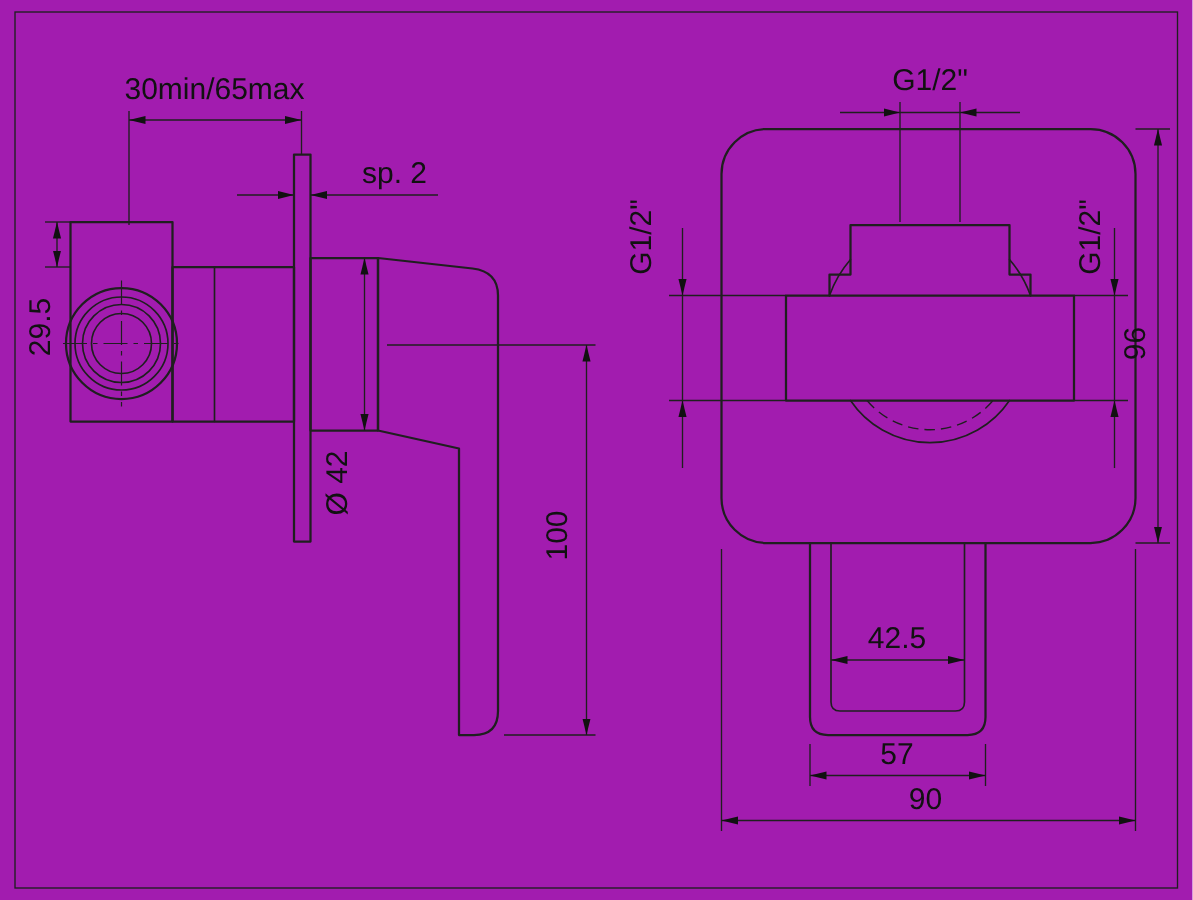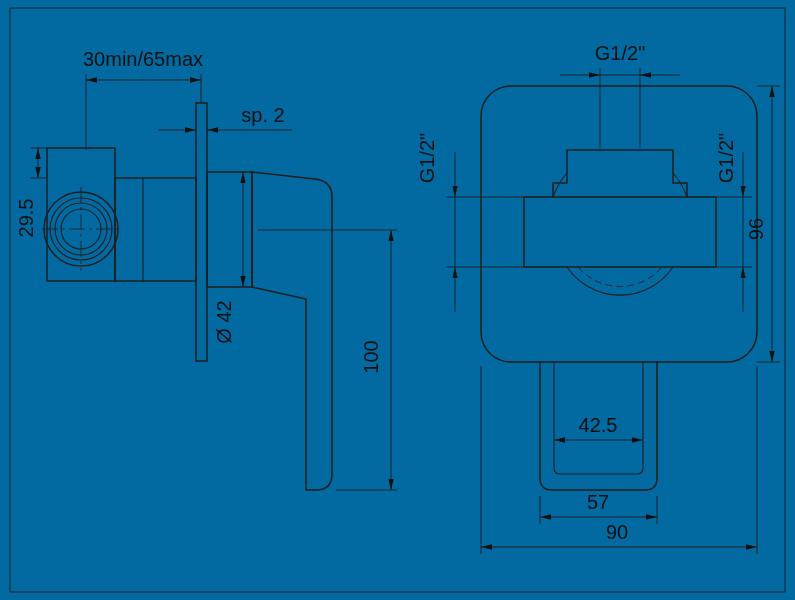"30min/65max" .sheet { background: #0369a1 -> #a21caf }
